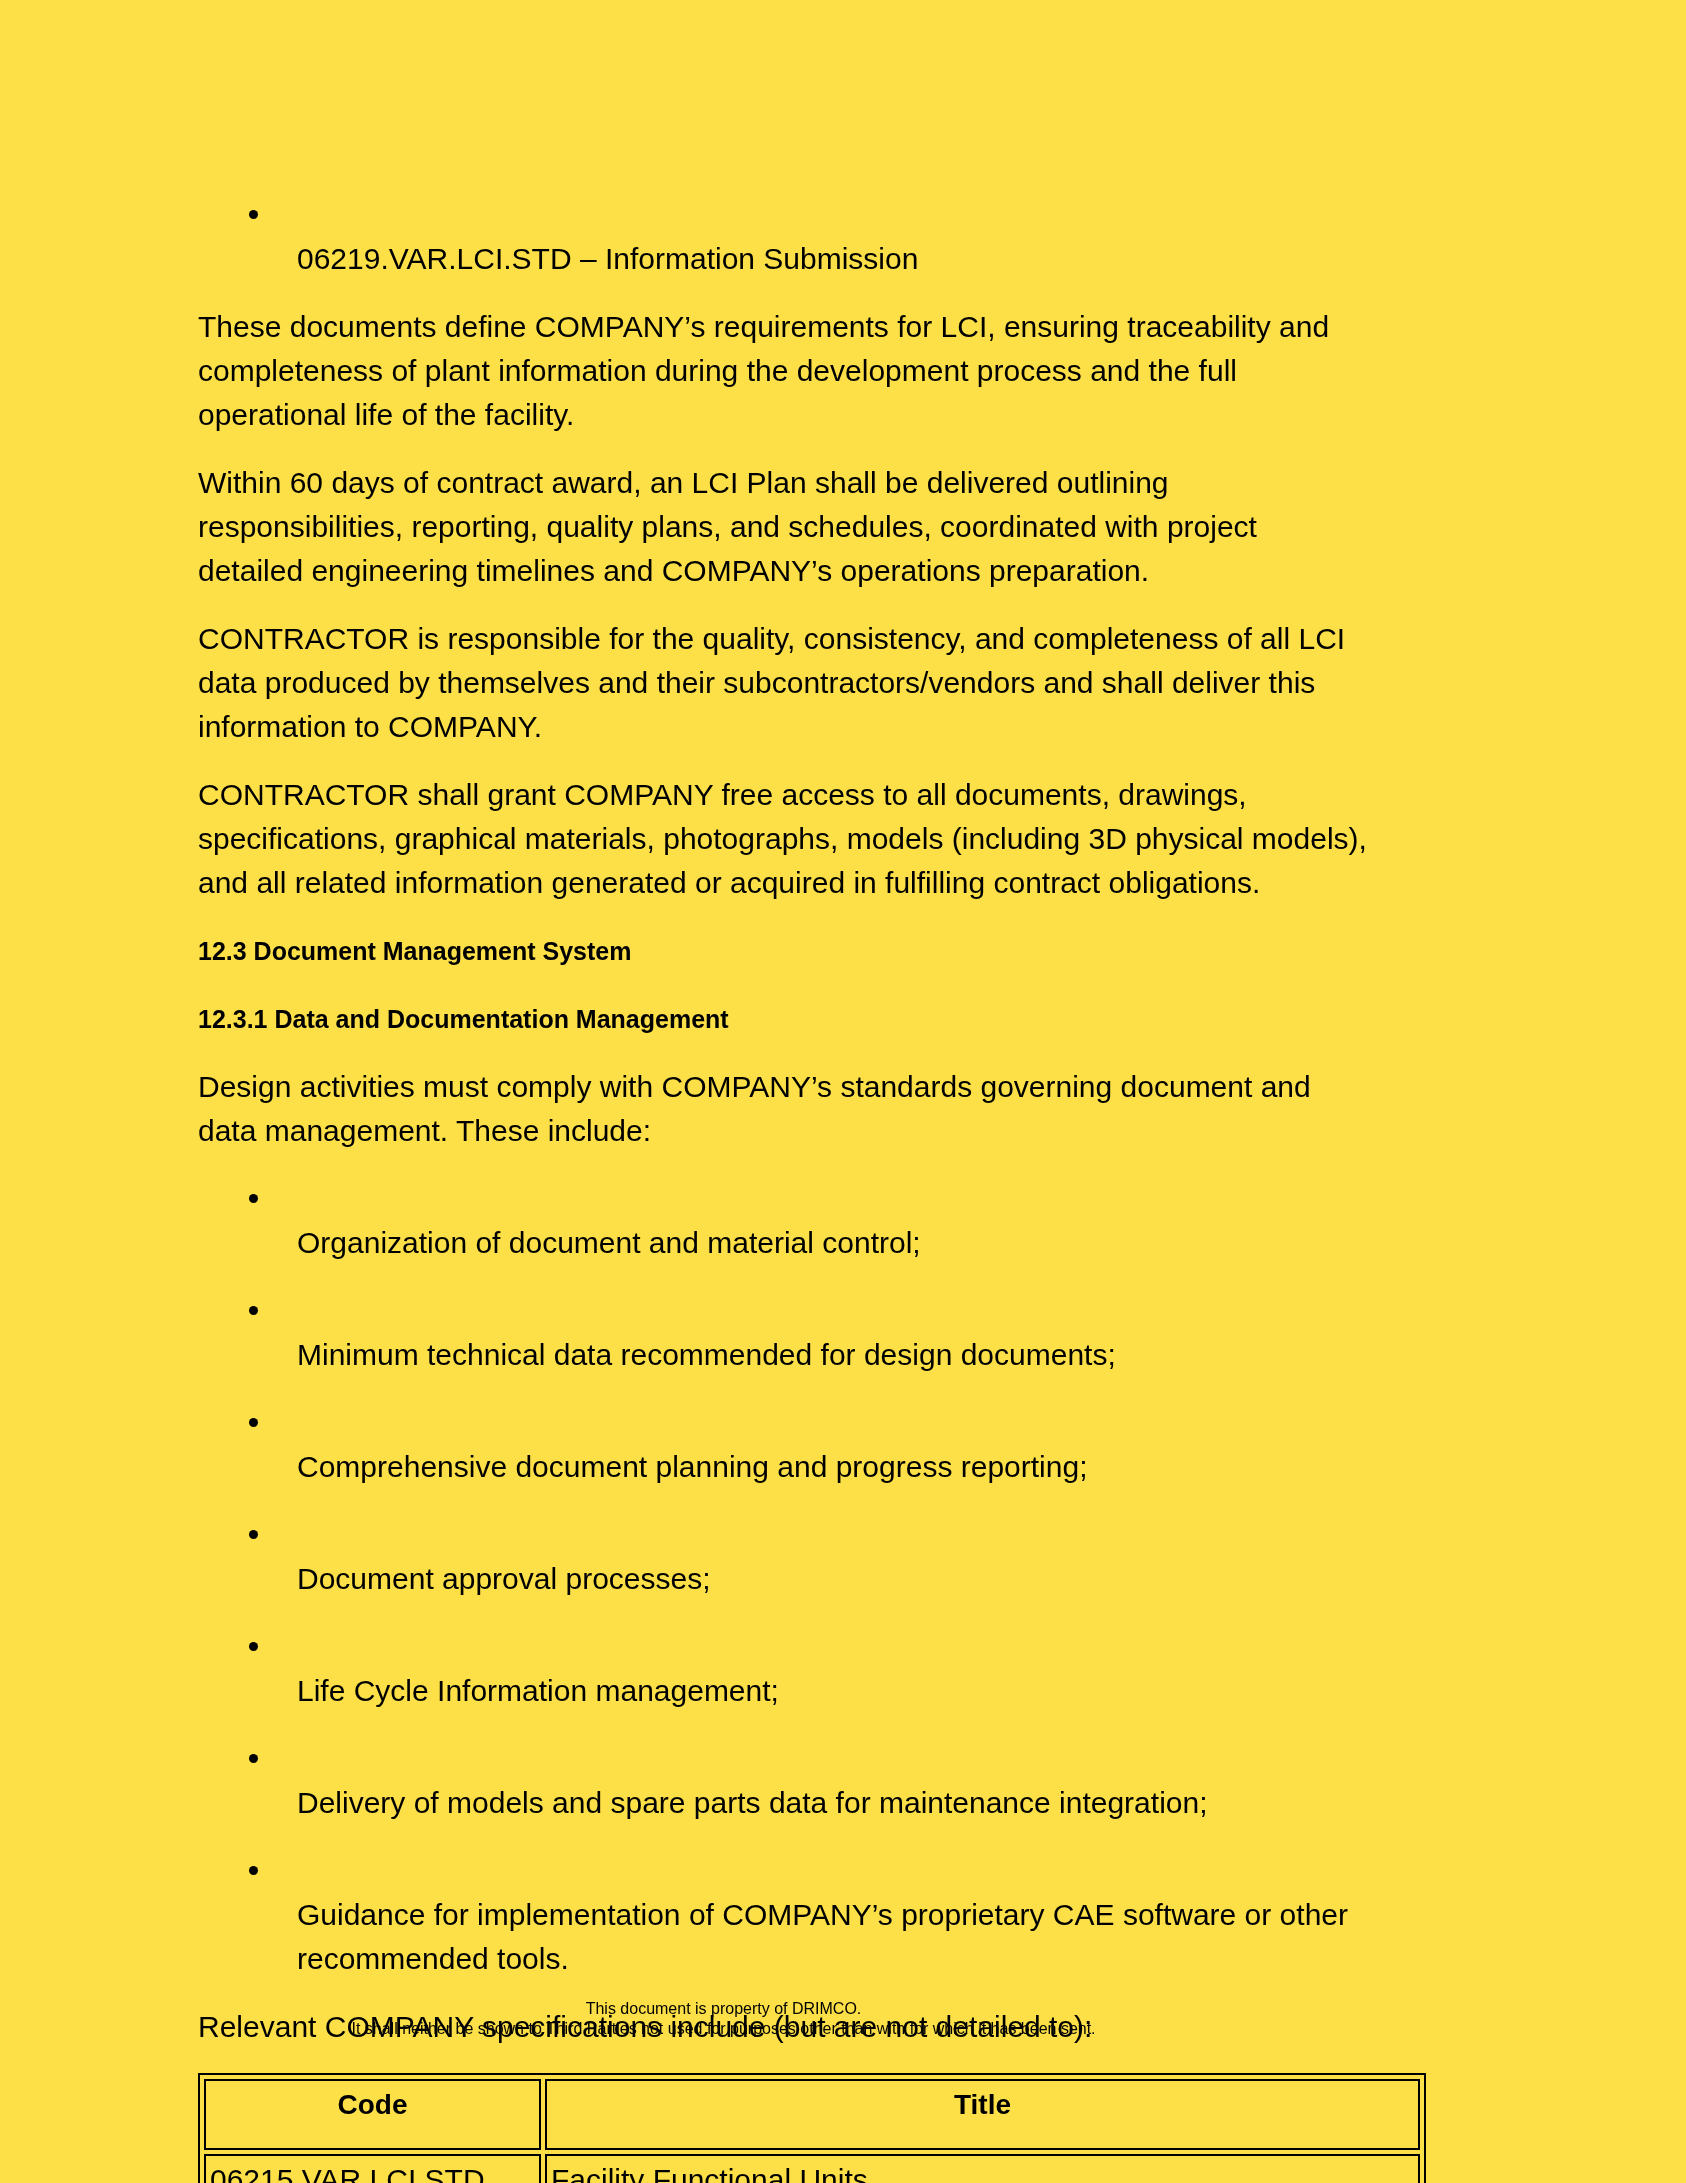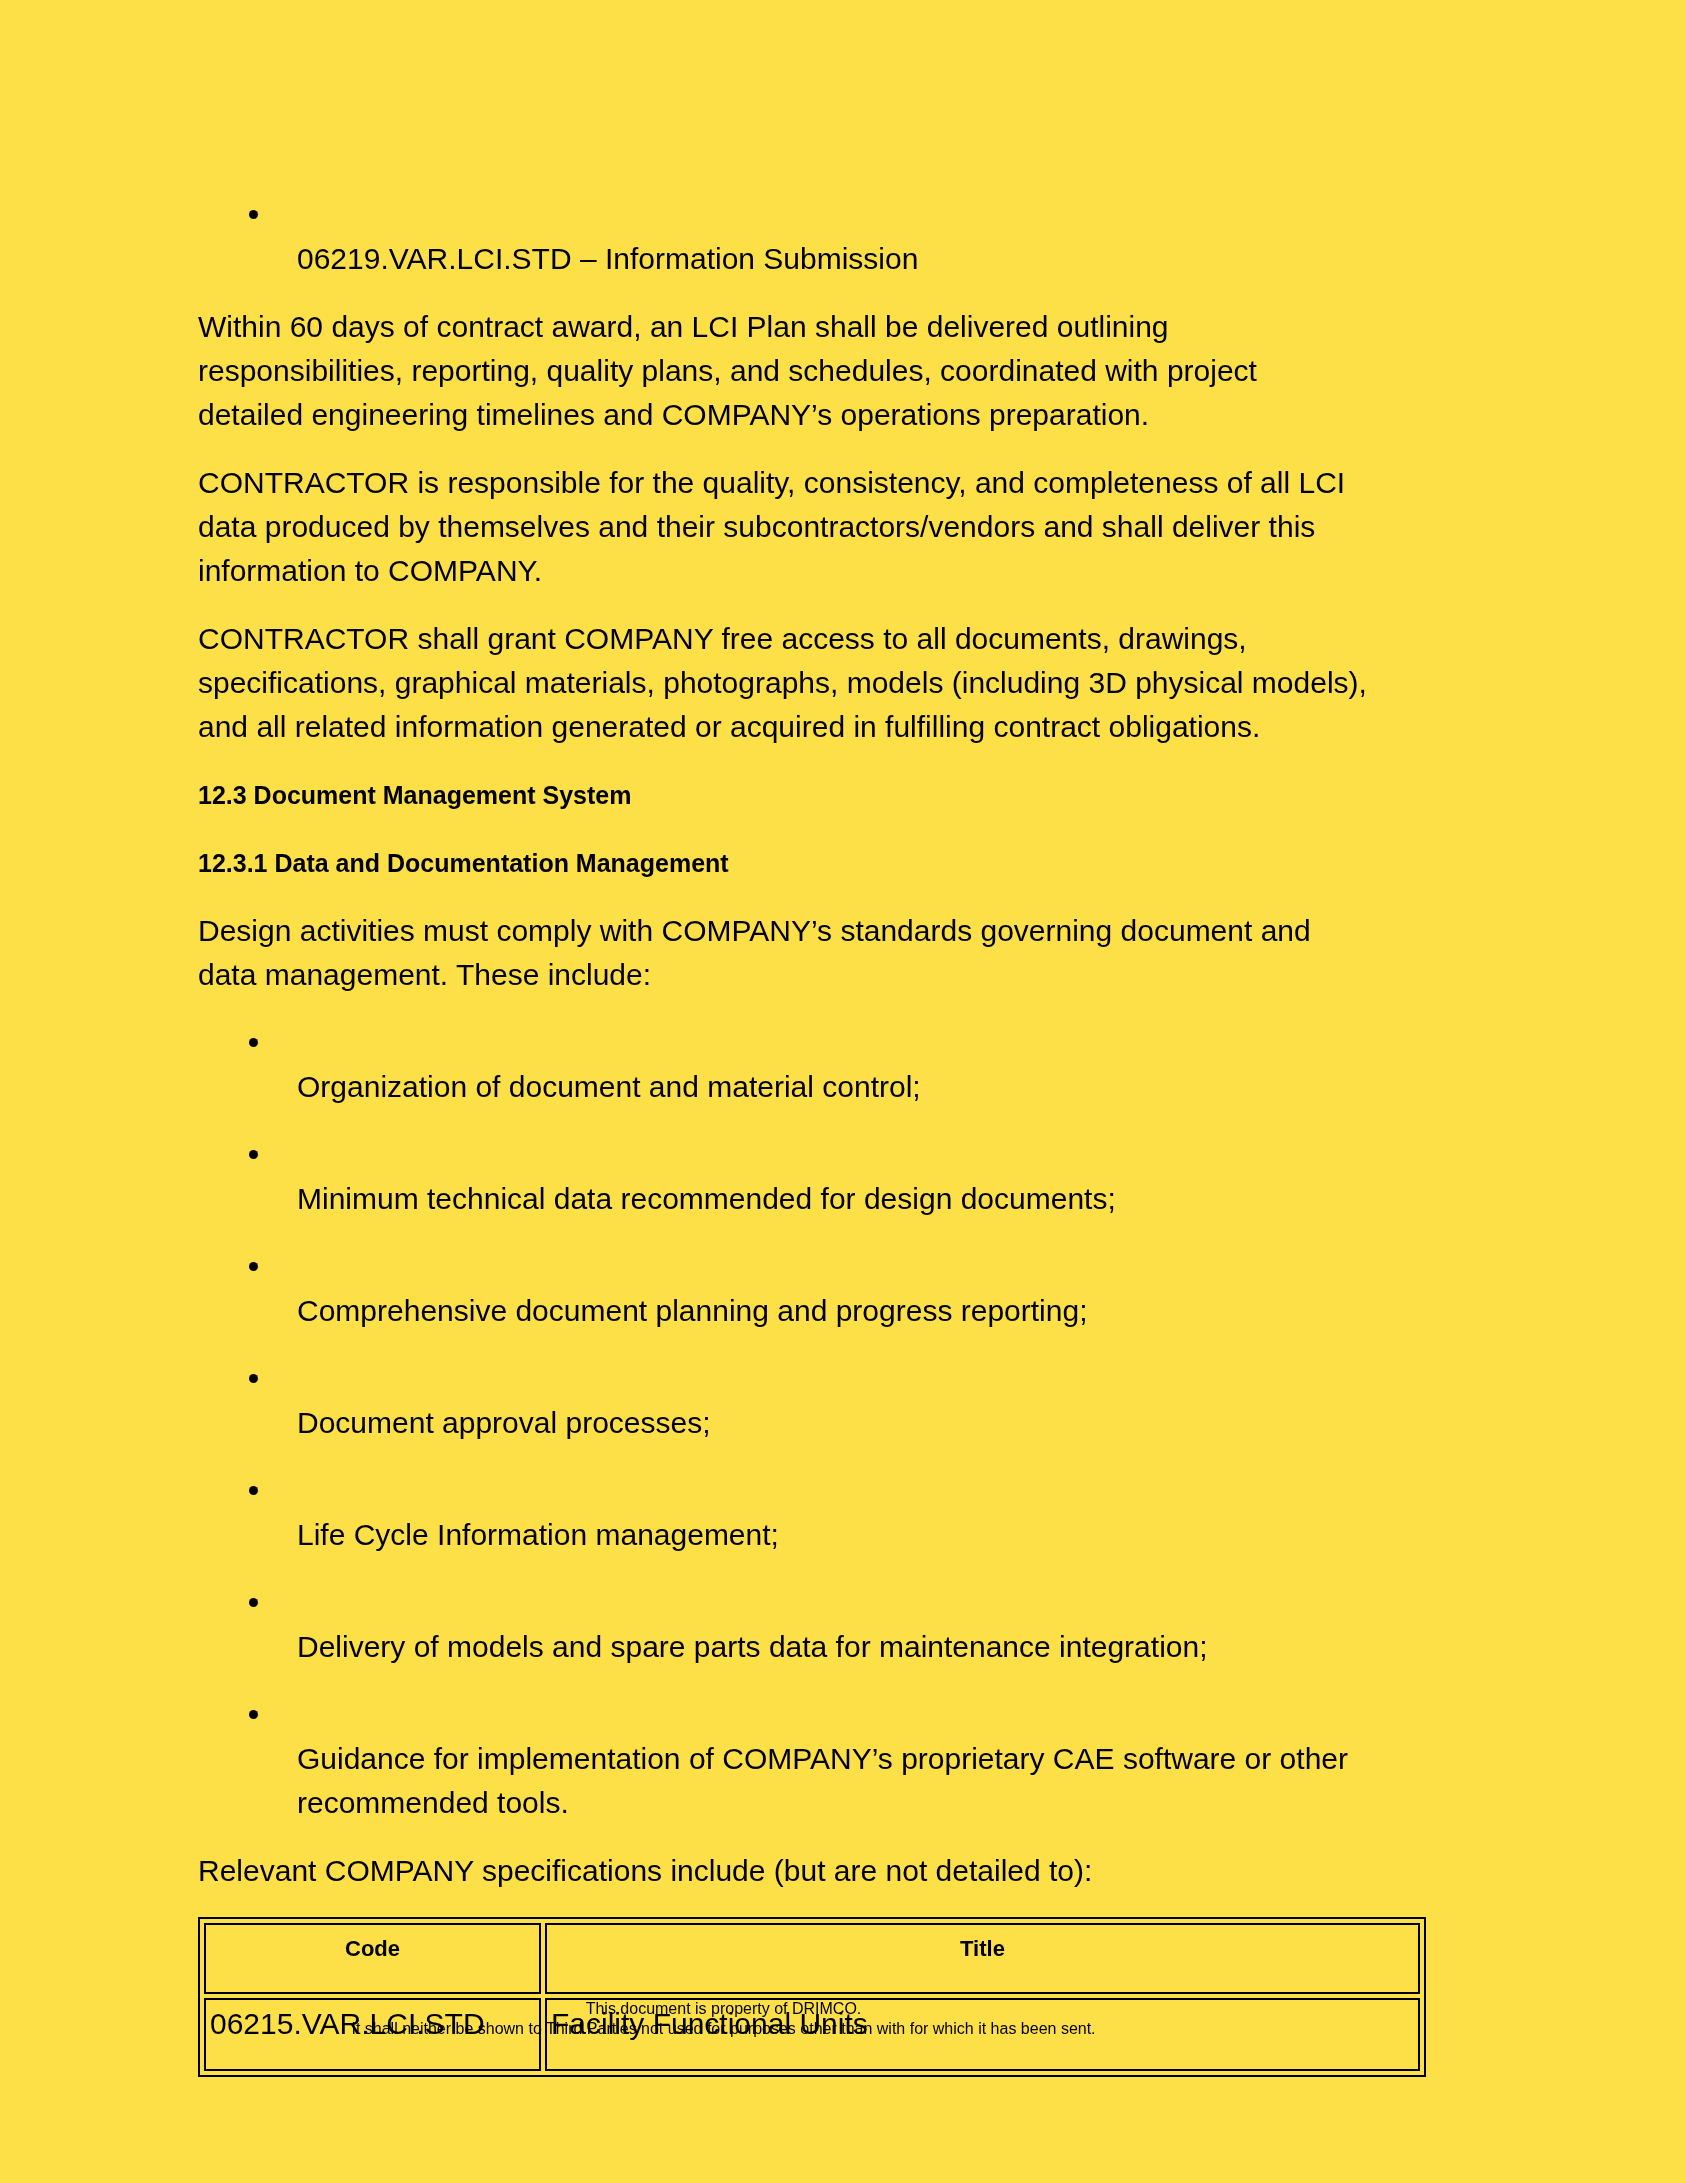"These documents define COMPANY’s" p.para { html: none -> <p>These documents define COMPANY’s requirements for LCI, ensuring traceability and completeness of plant information during the development process and the full operational life of the facility.</p> }
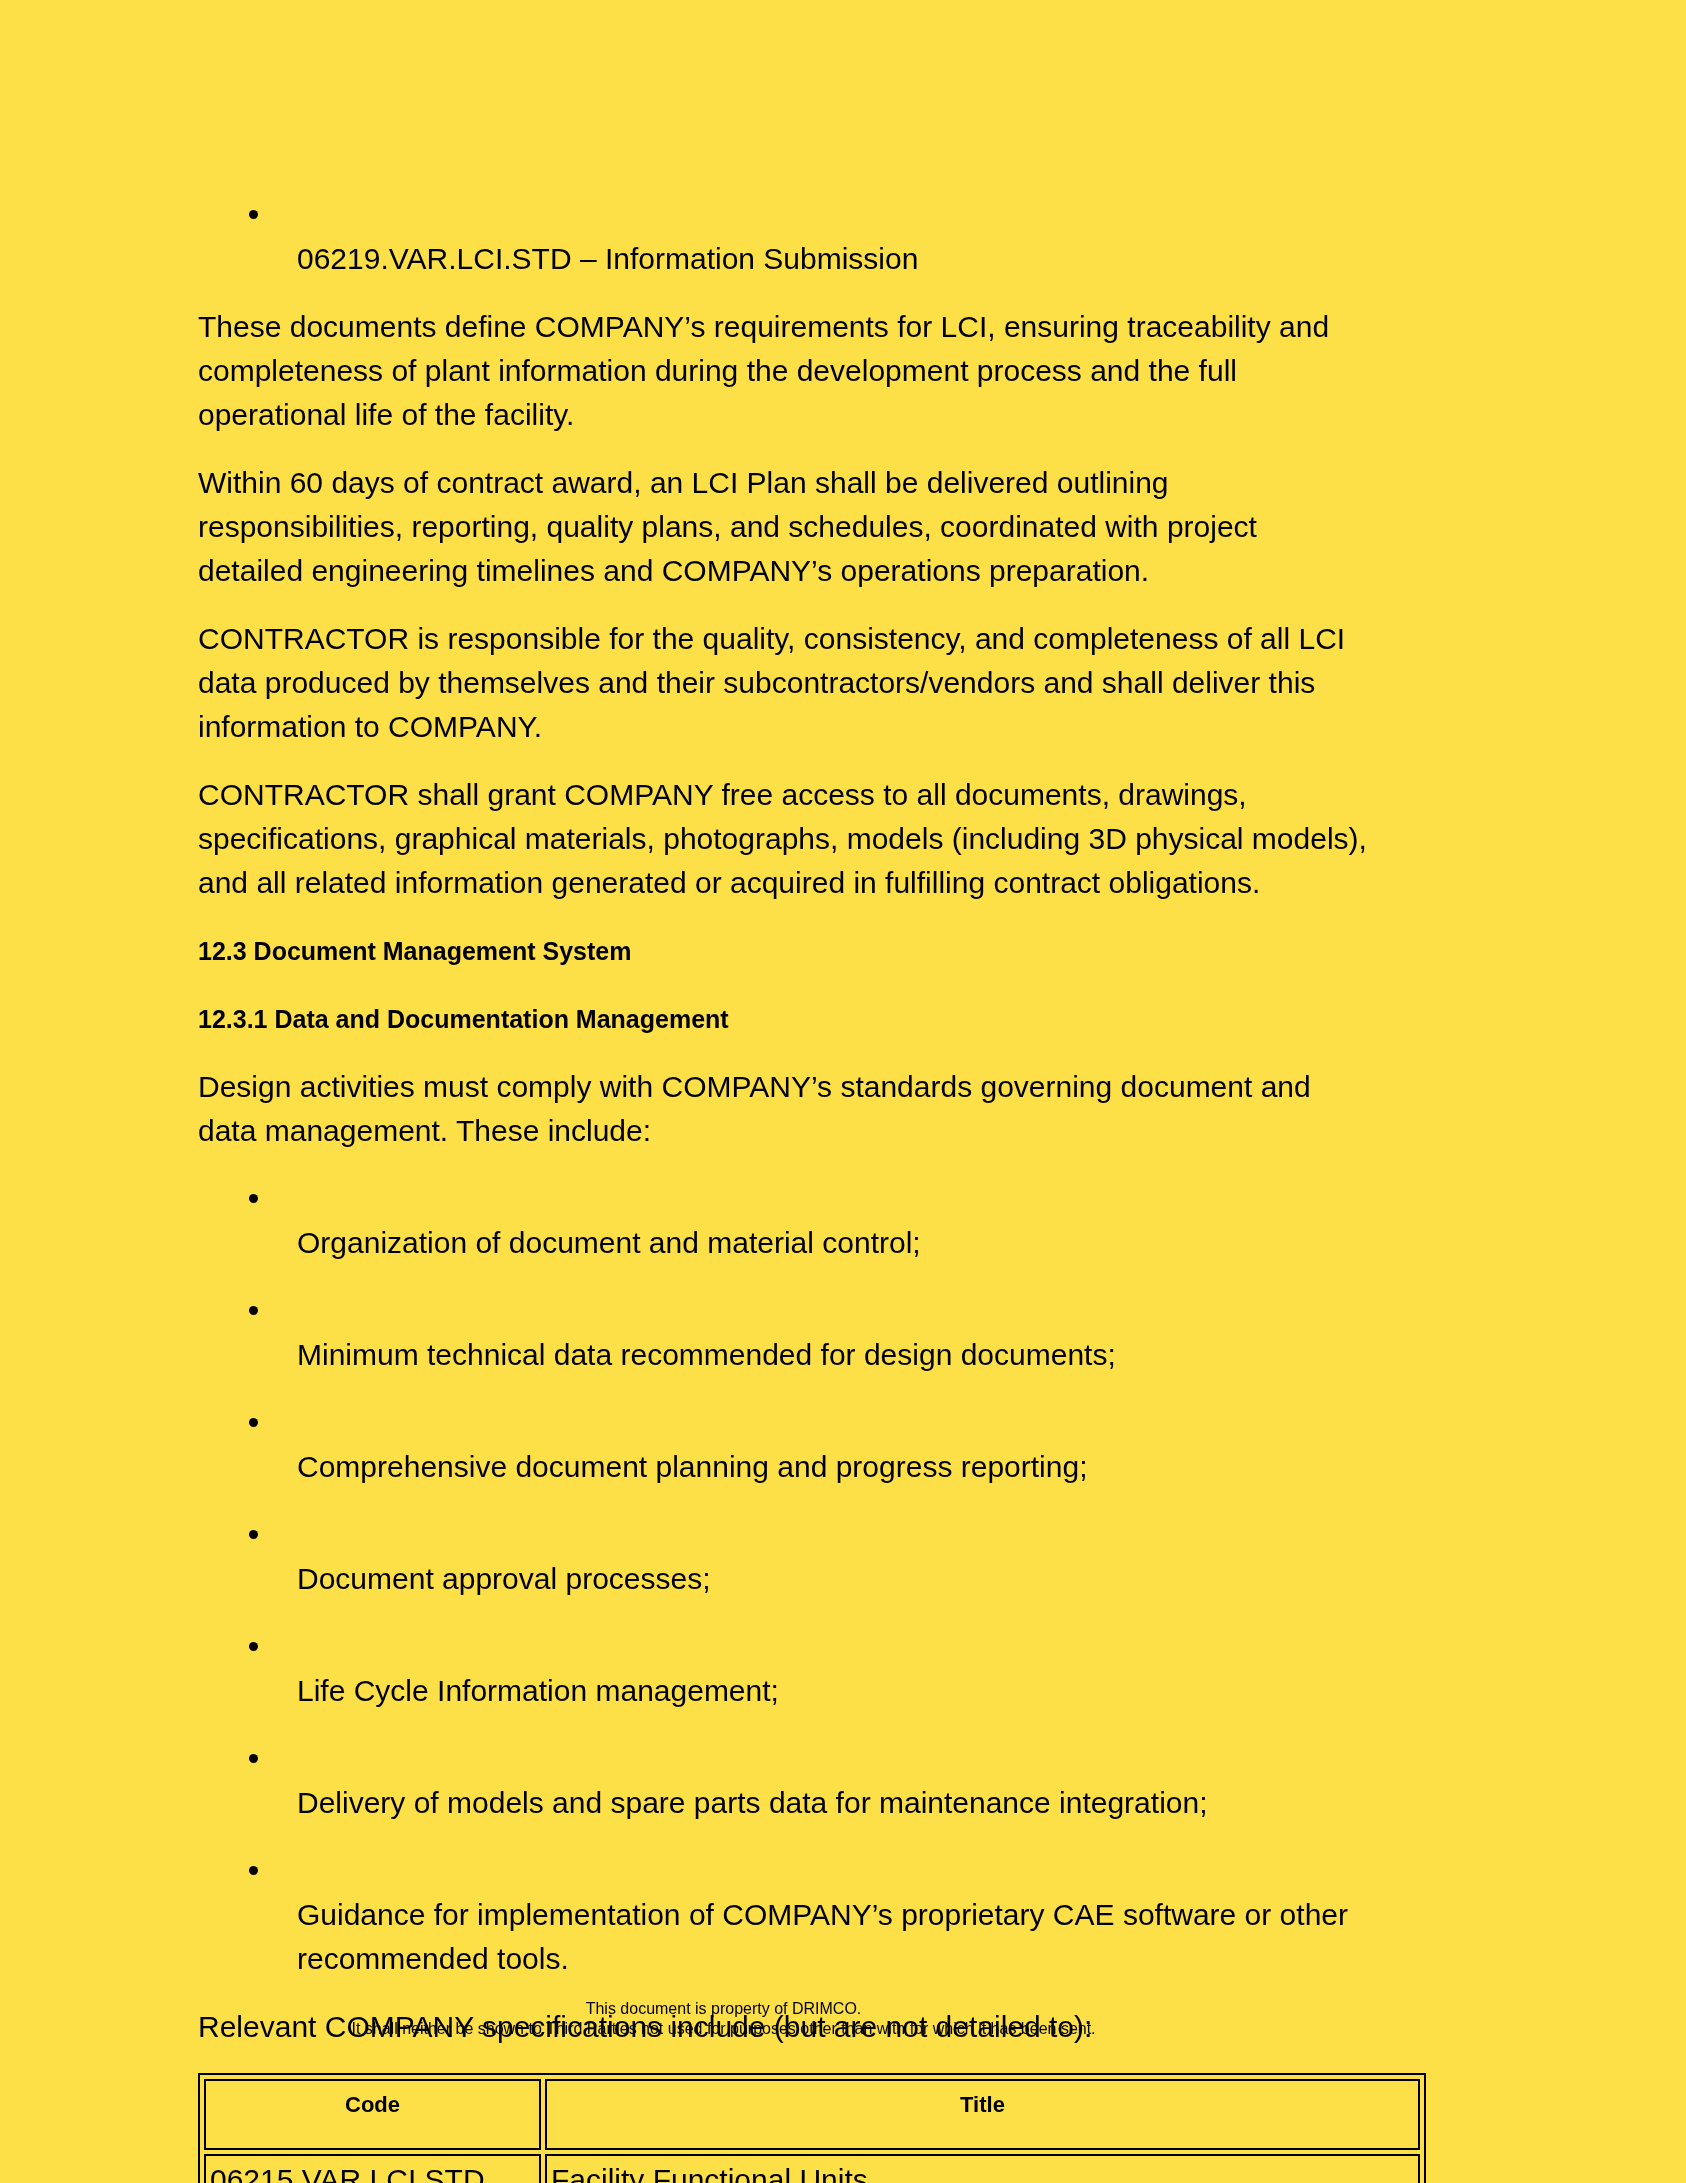"Code" .doc-table th { font-size: 22px -> 28px }
